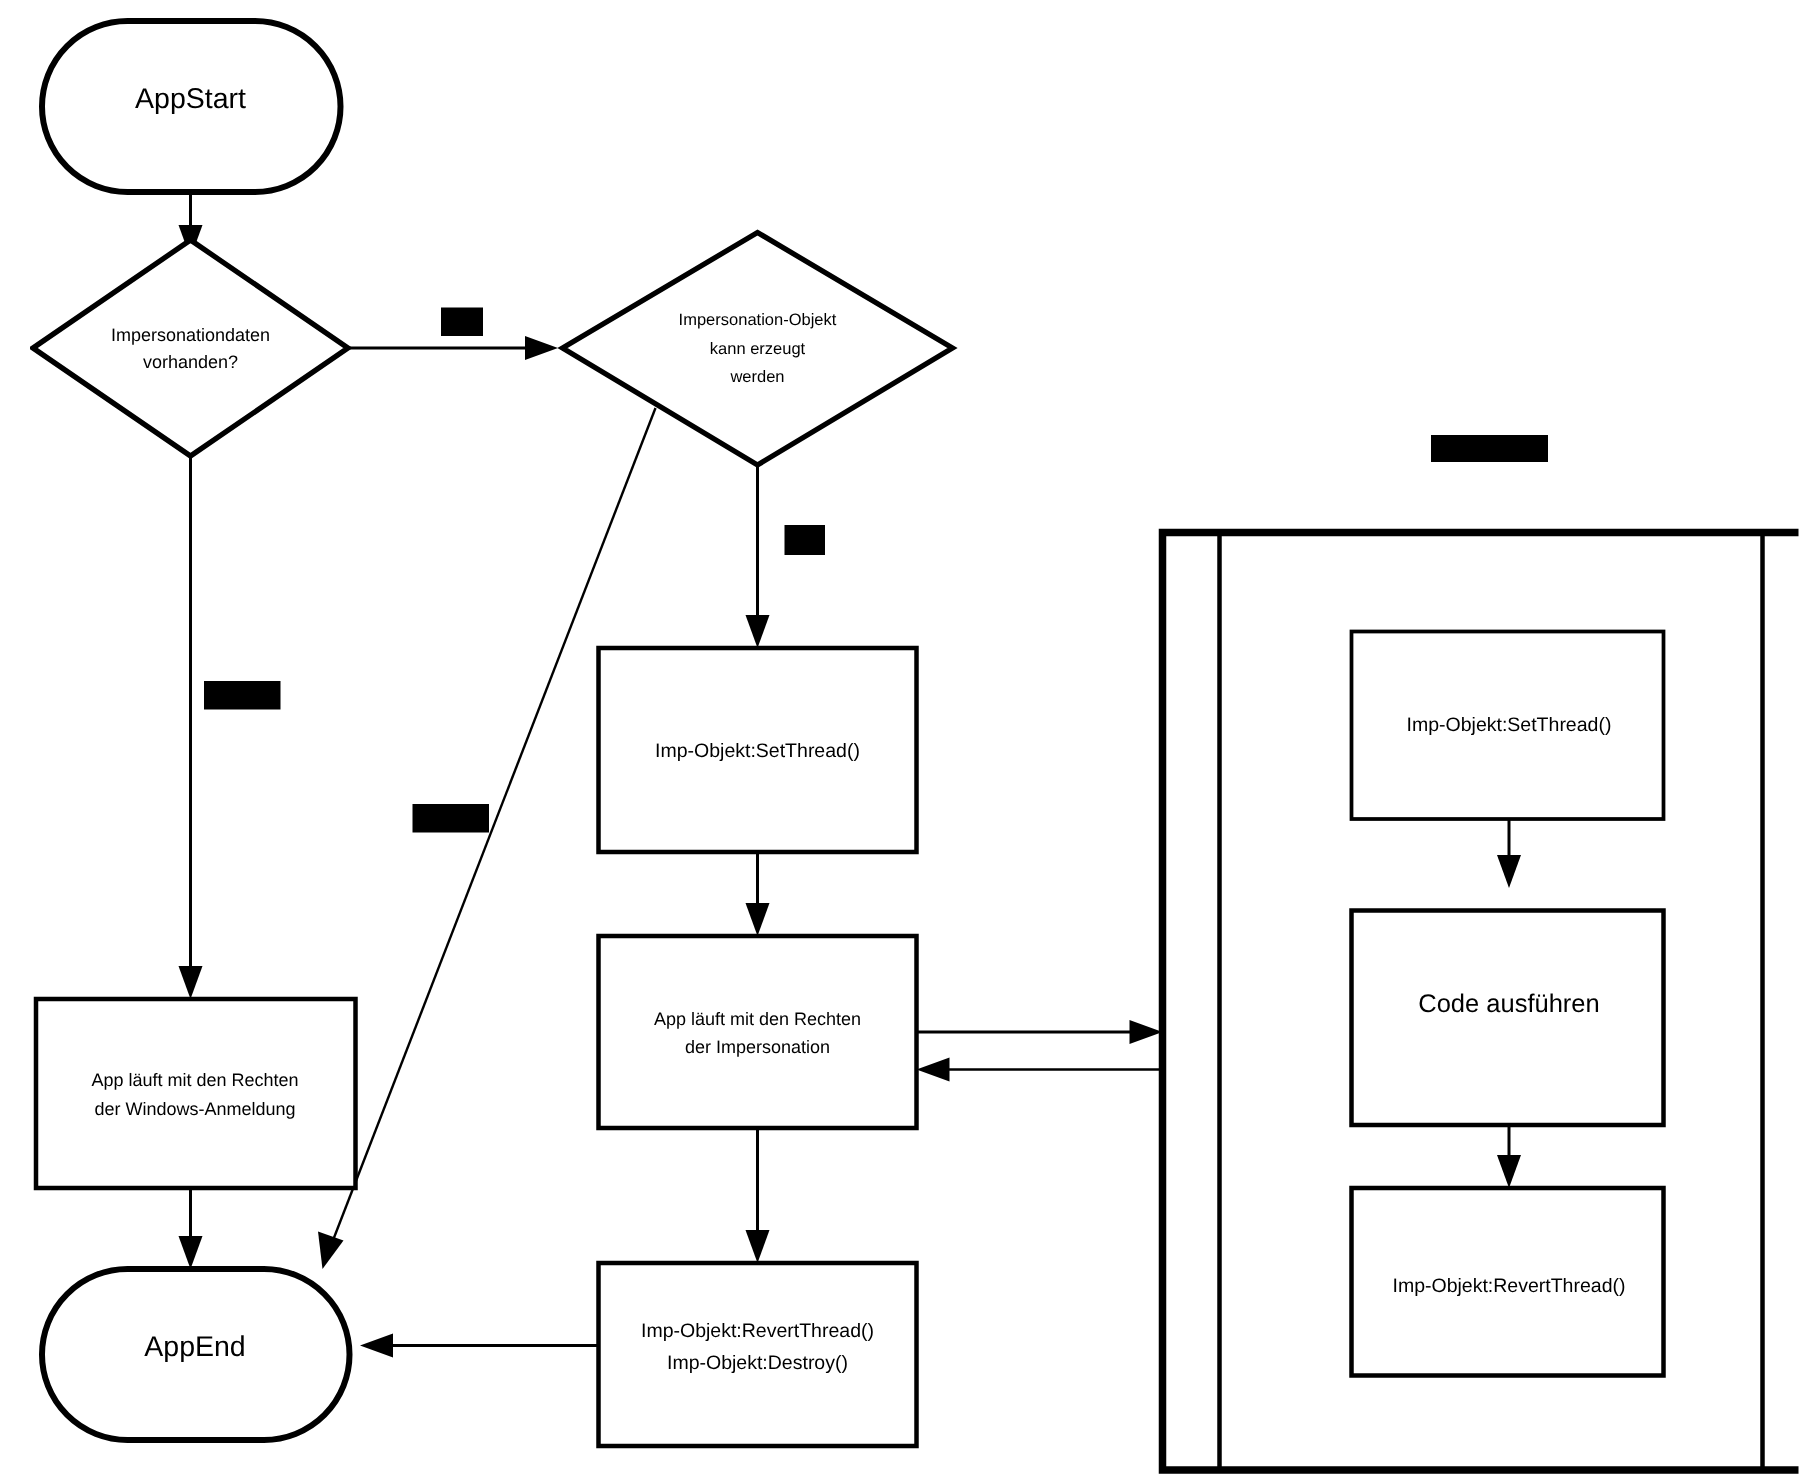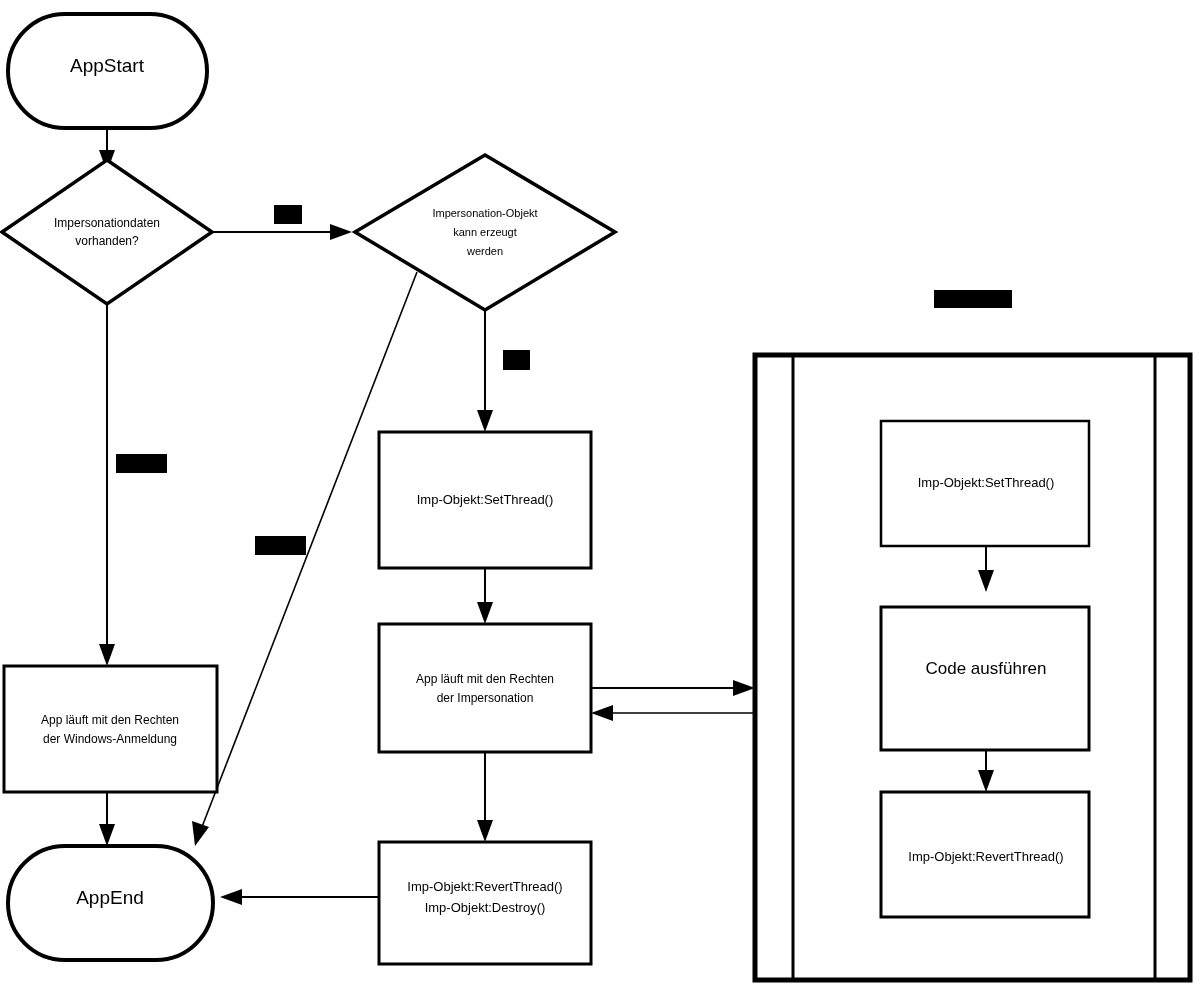"AppStart" #diagram-root { margin-left: none -> 20px }
